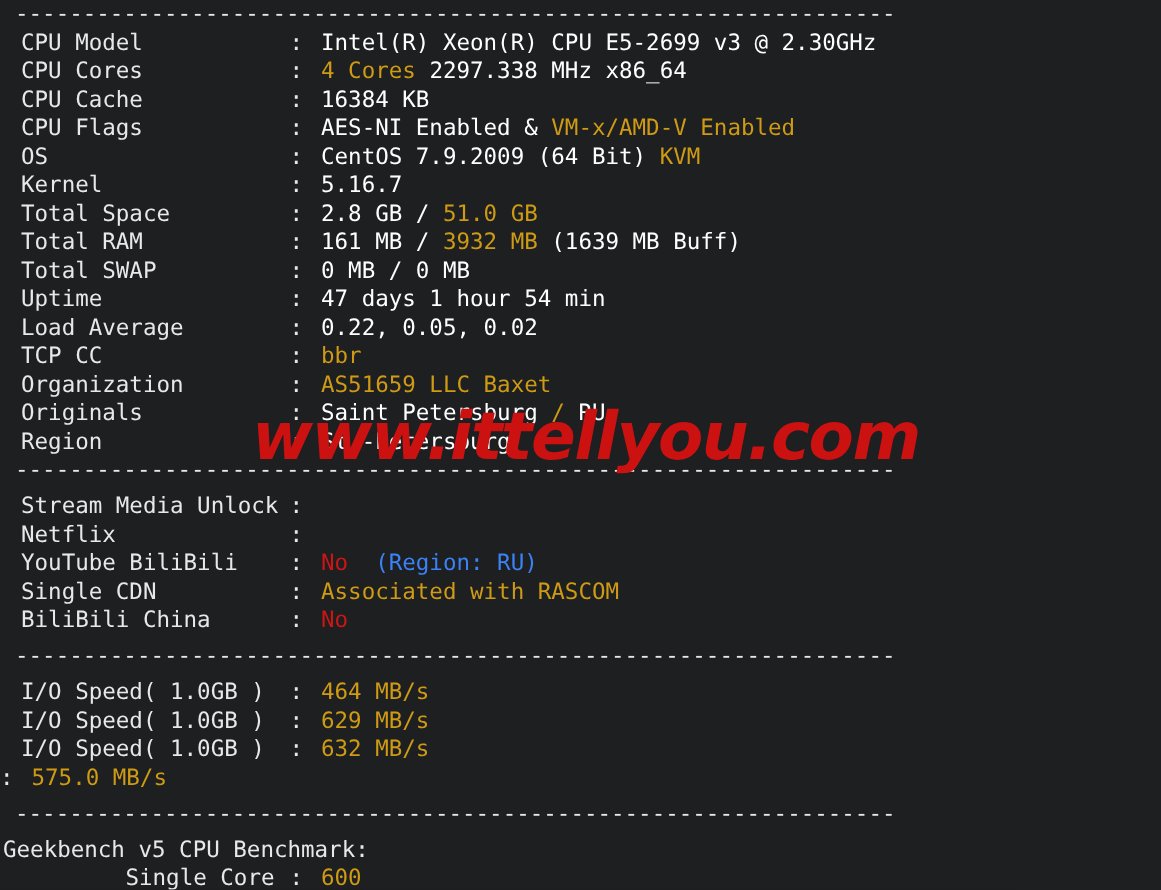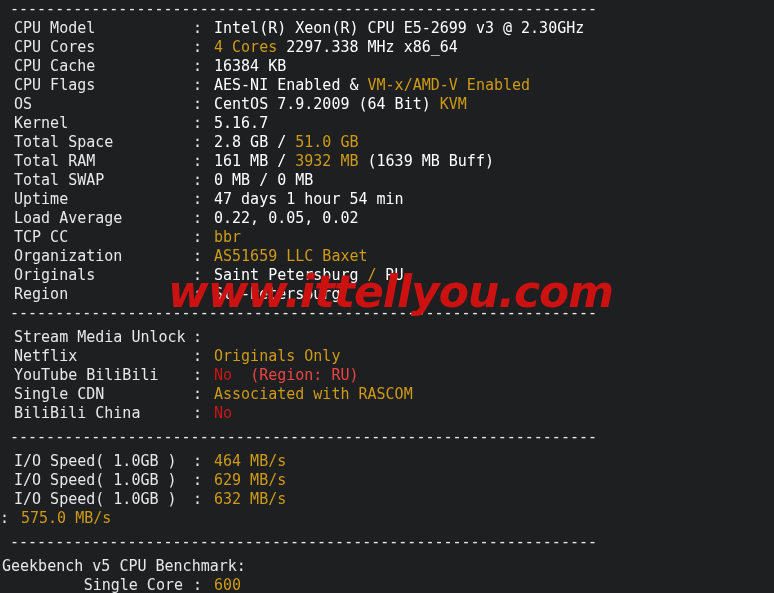"Originals Only" span.val { html: <span><span>Originals Only</span></span> -> none }
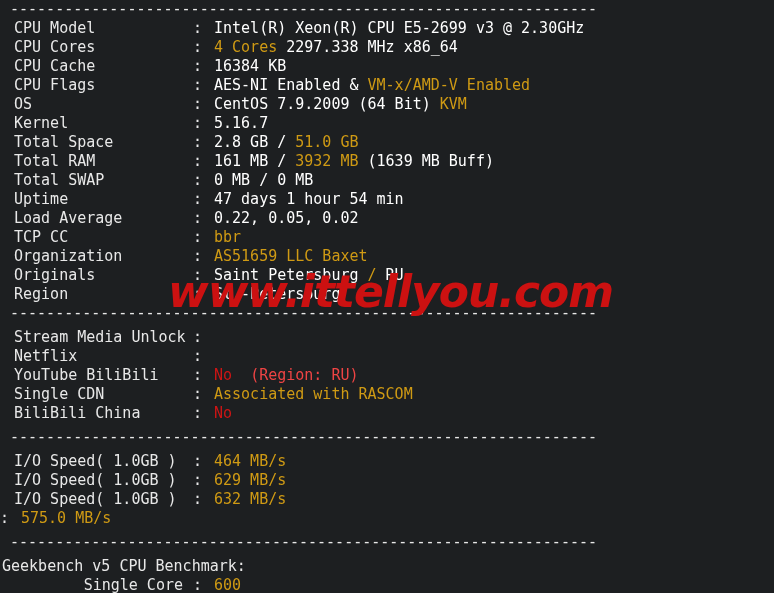"(Region: RU)" .gn { color: #ef4444 -> #3b82f6 }
